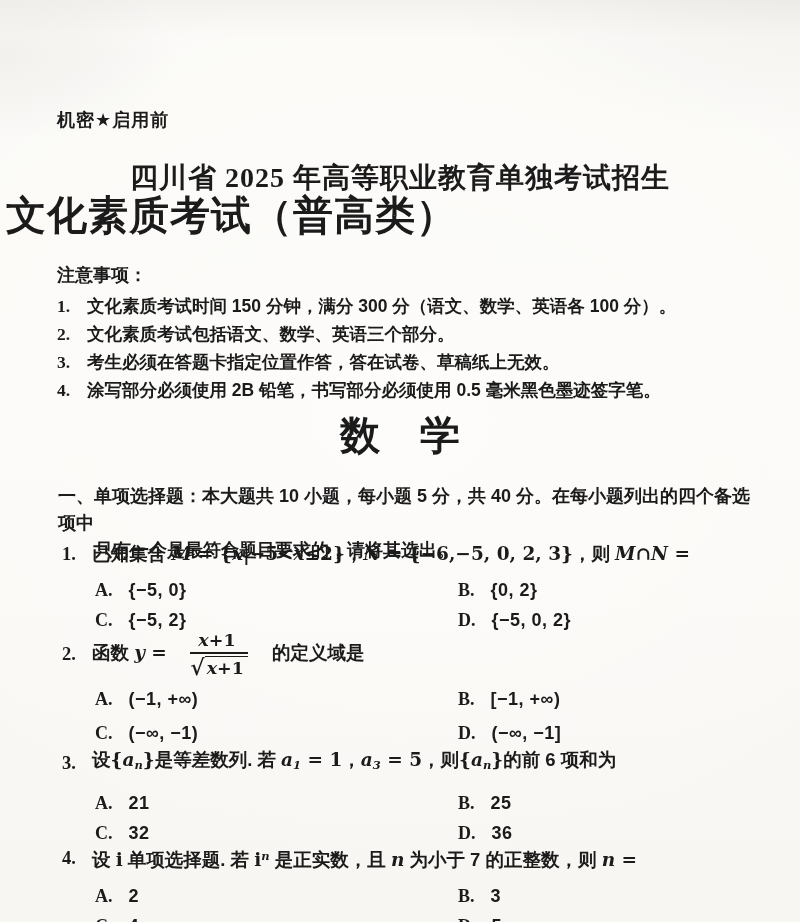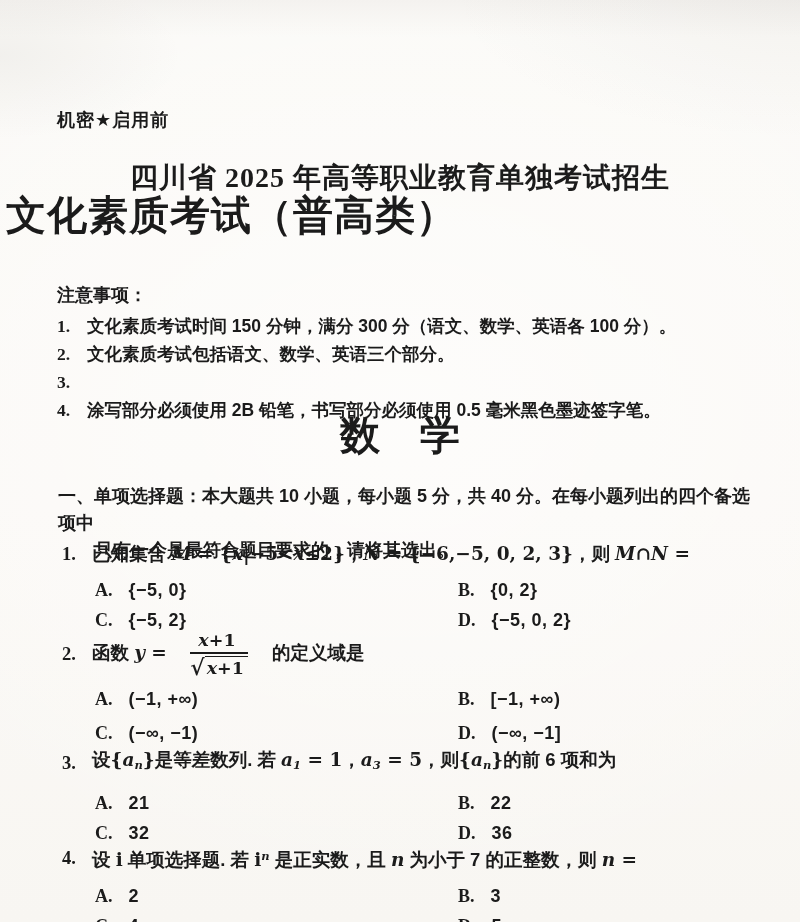"注意事项：" .notice-heading { margin-top: 20px -> none }
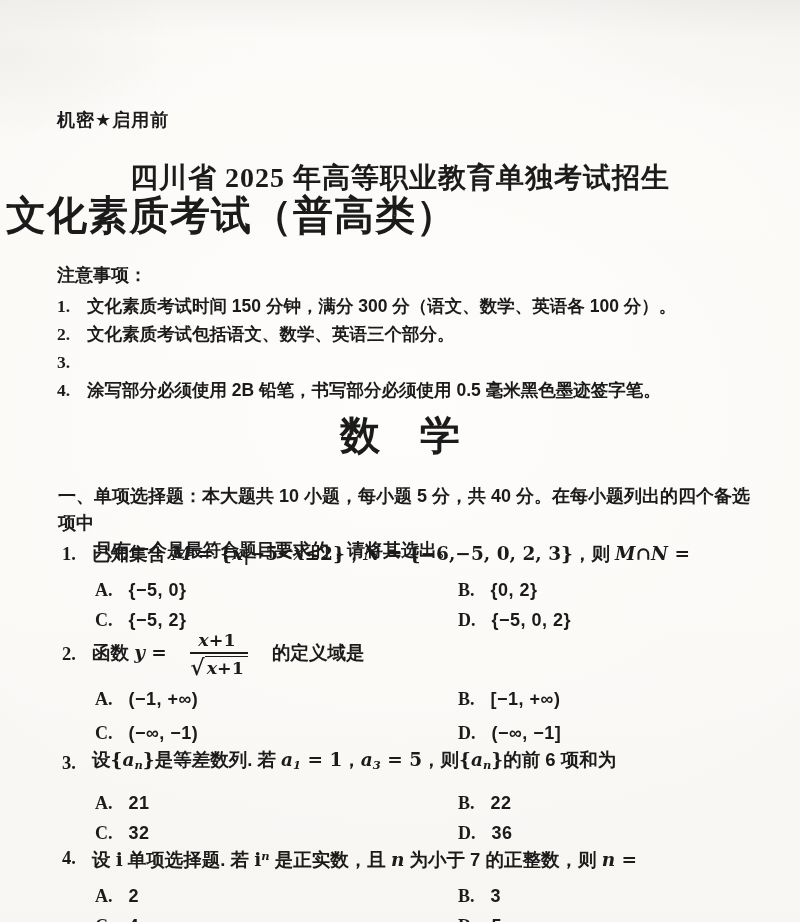"考生必须在答题卡指定位置作答，答在试卷、草稿纸上无效。" span.n-text { html: none -> <span>考生必须在答题卡指定位置作答，答在试卷、草稿纸上无效。</span> }
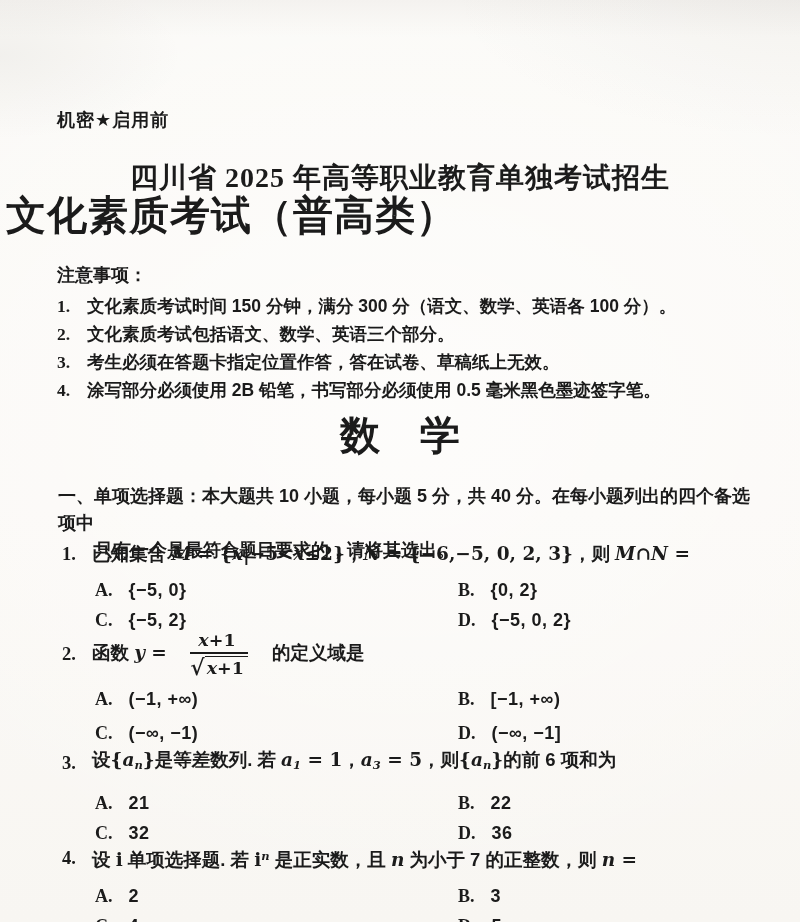"22" span.opt-value { text: 22 -> 25 }
